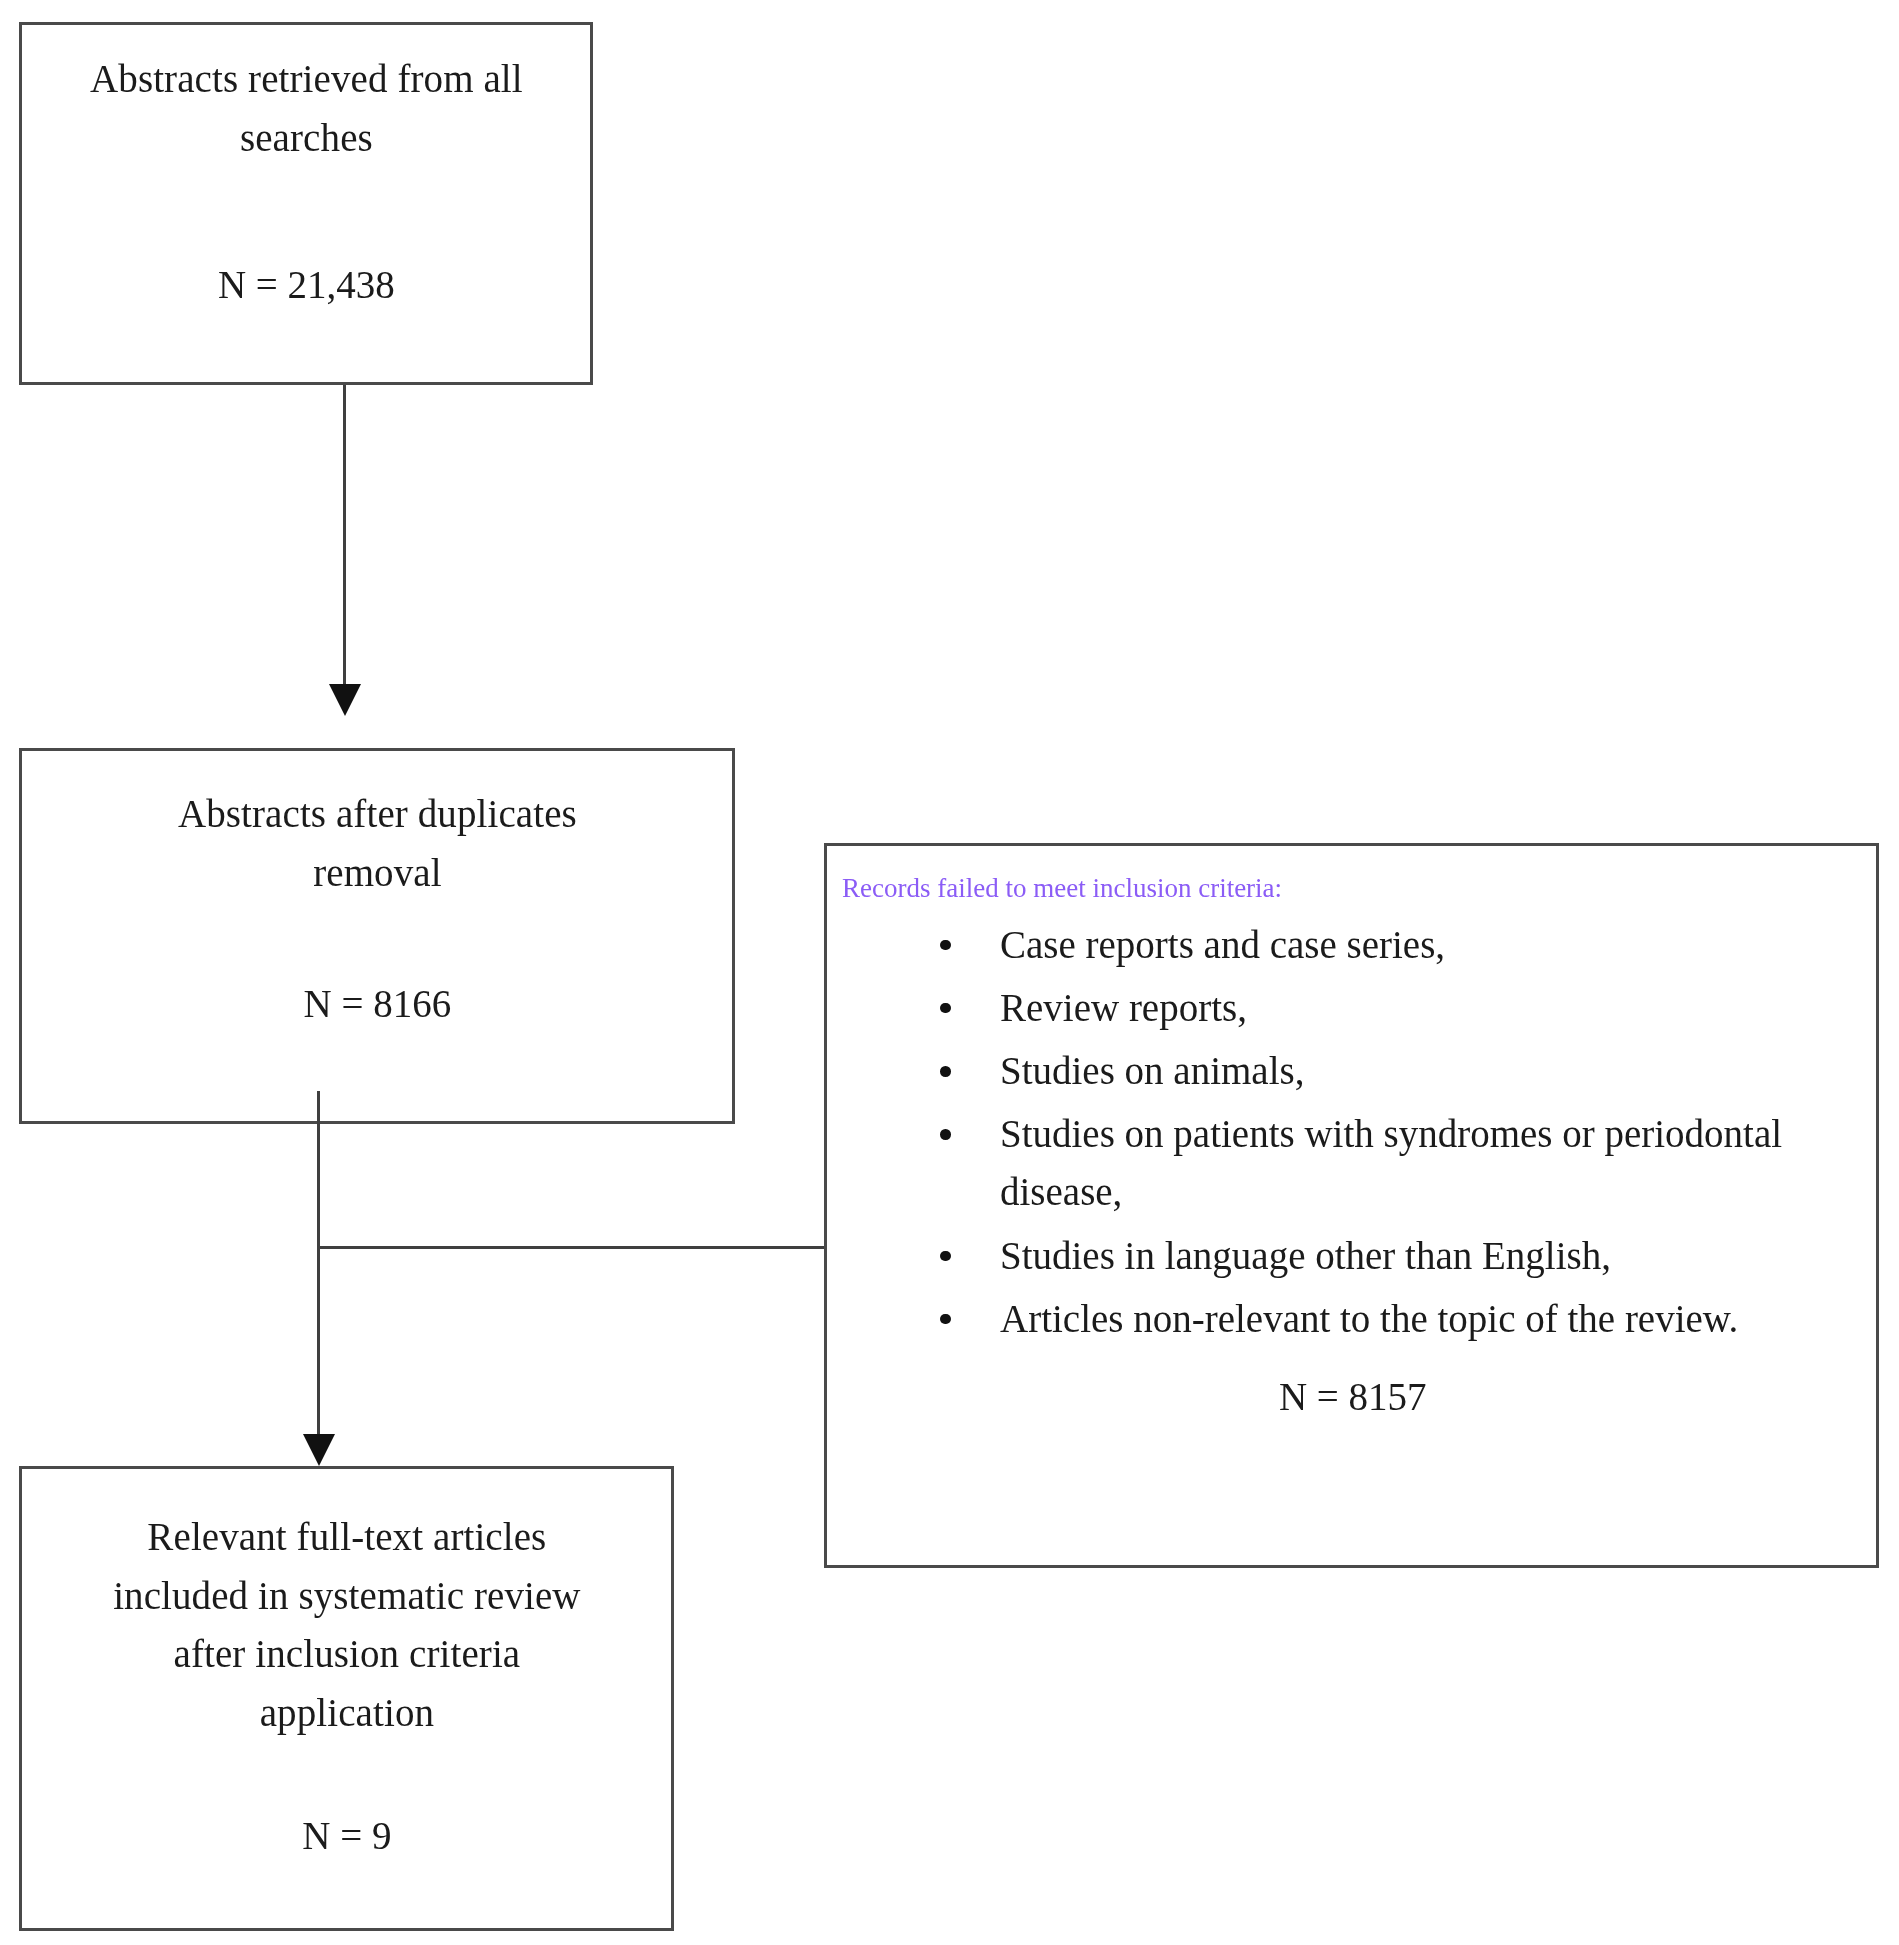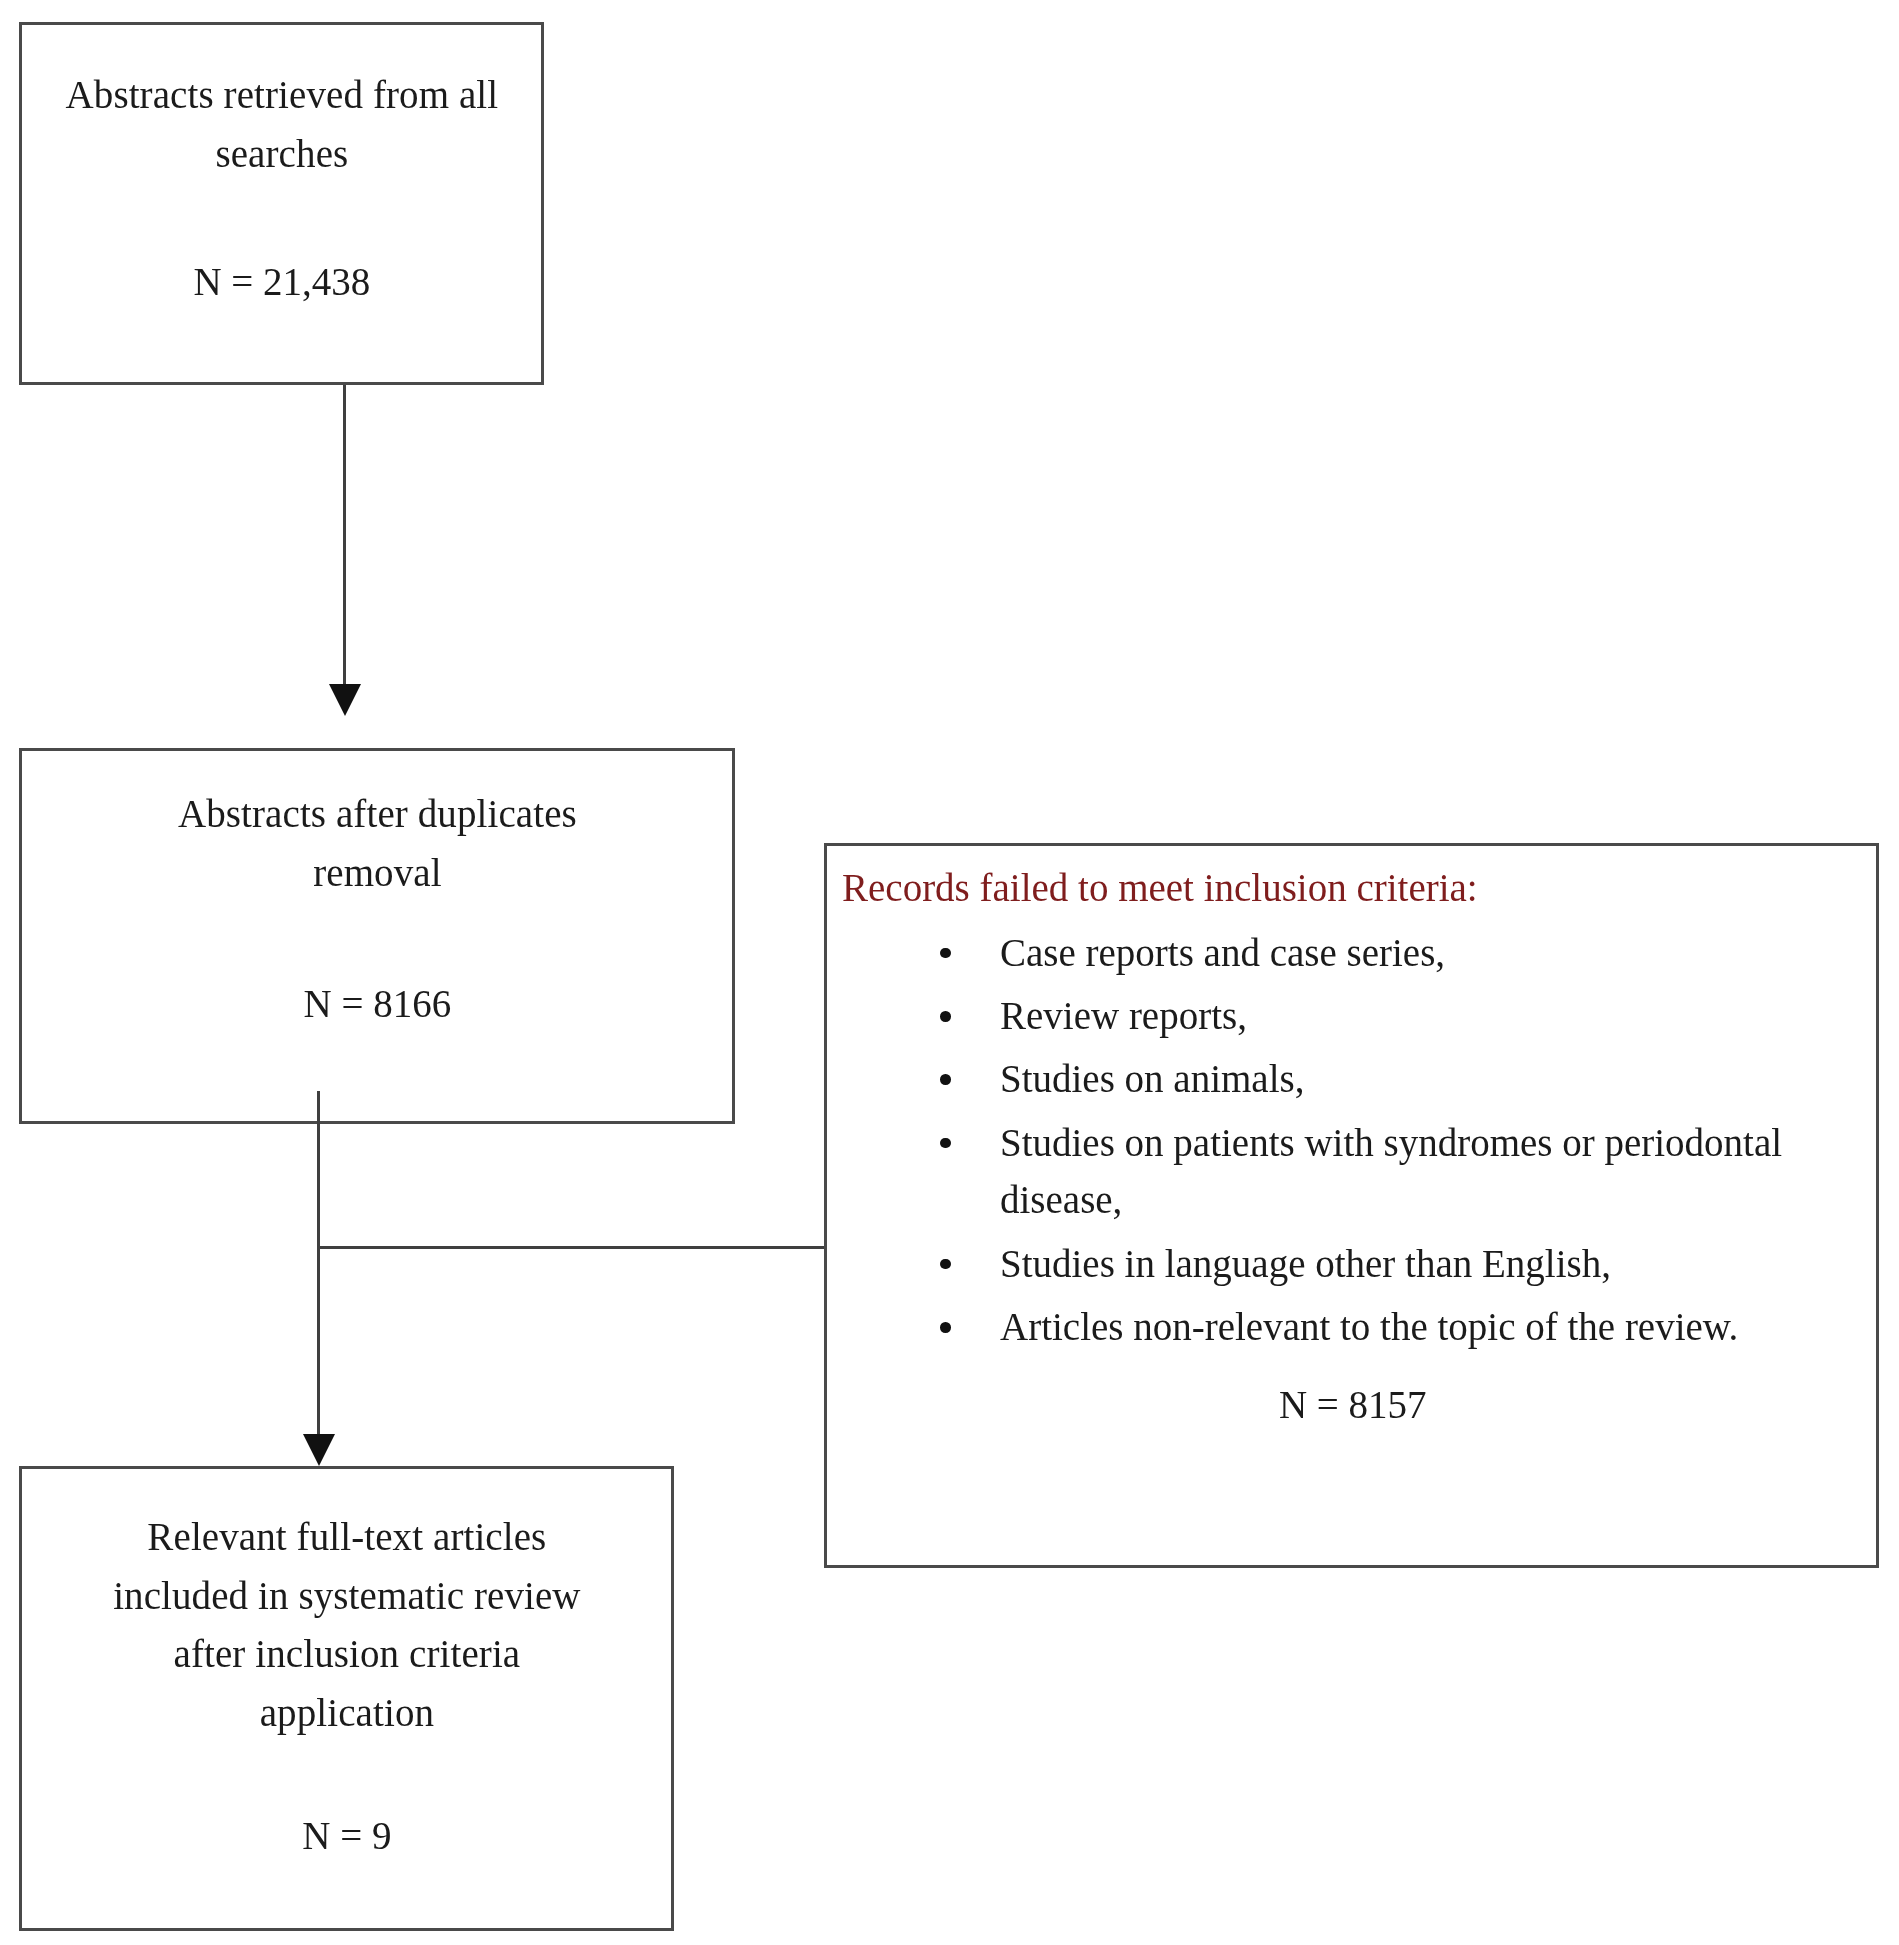"Abstracts retrieved from all" #box-retrieved { gap: none -> 19px; padding-top: 41px -> 25px; width: 525px -> 574px }
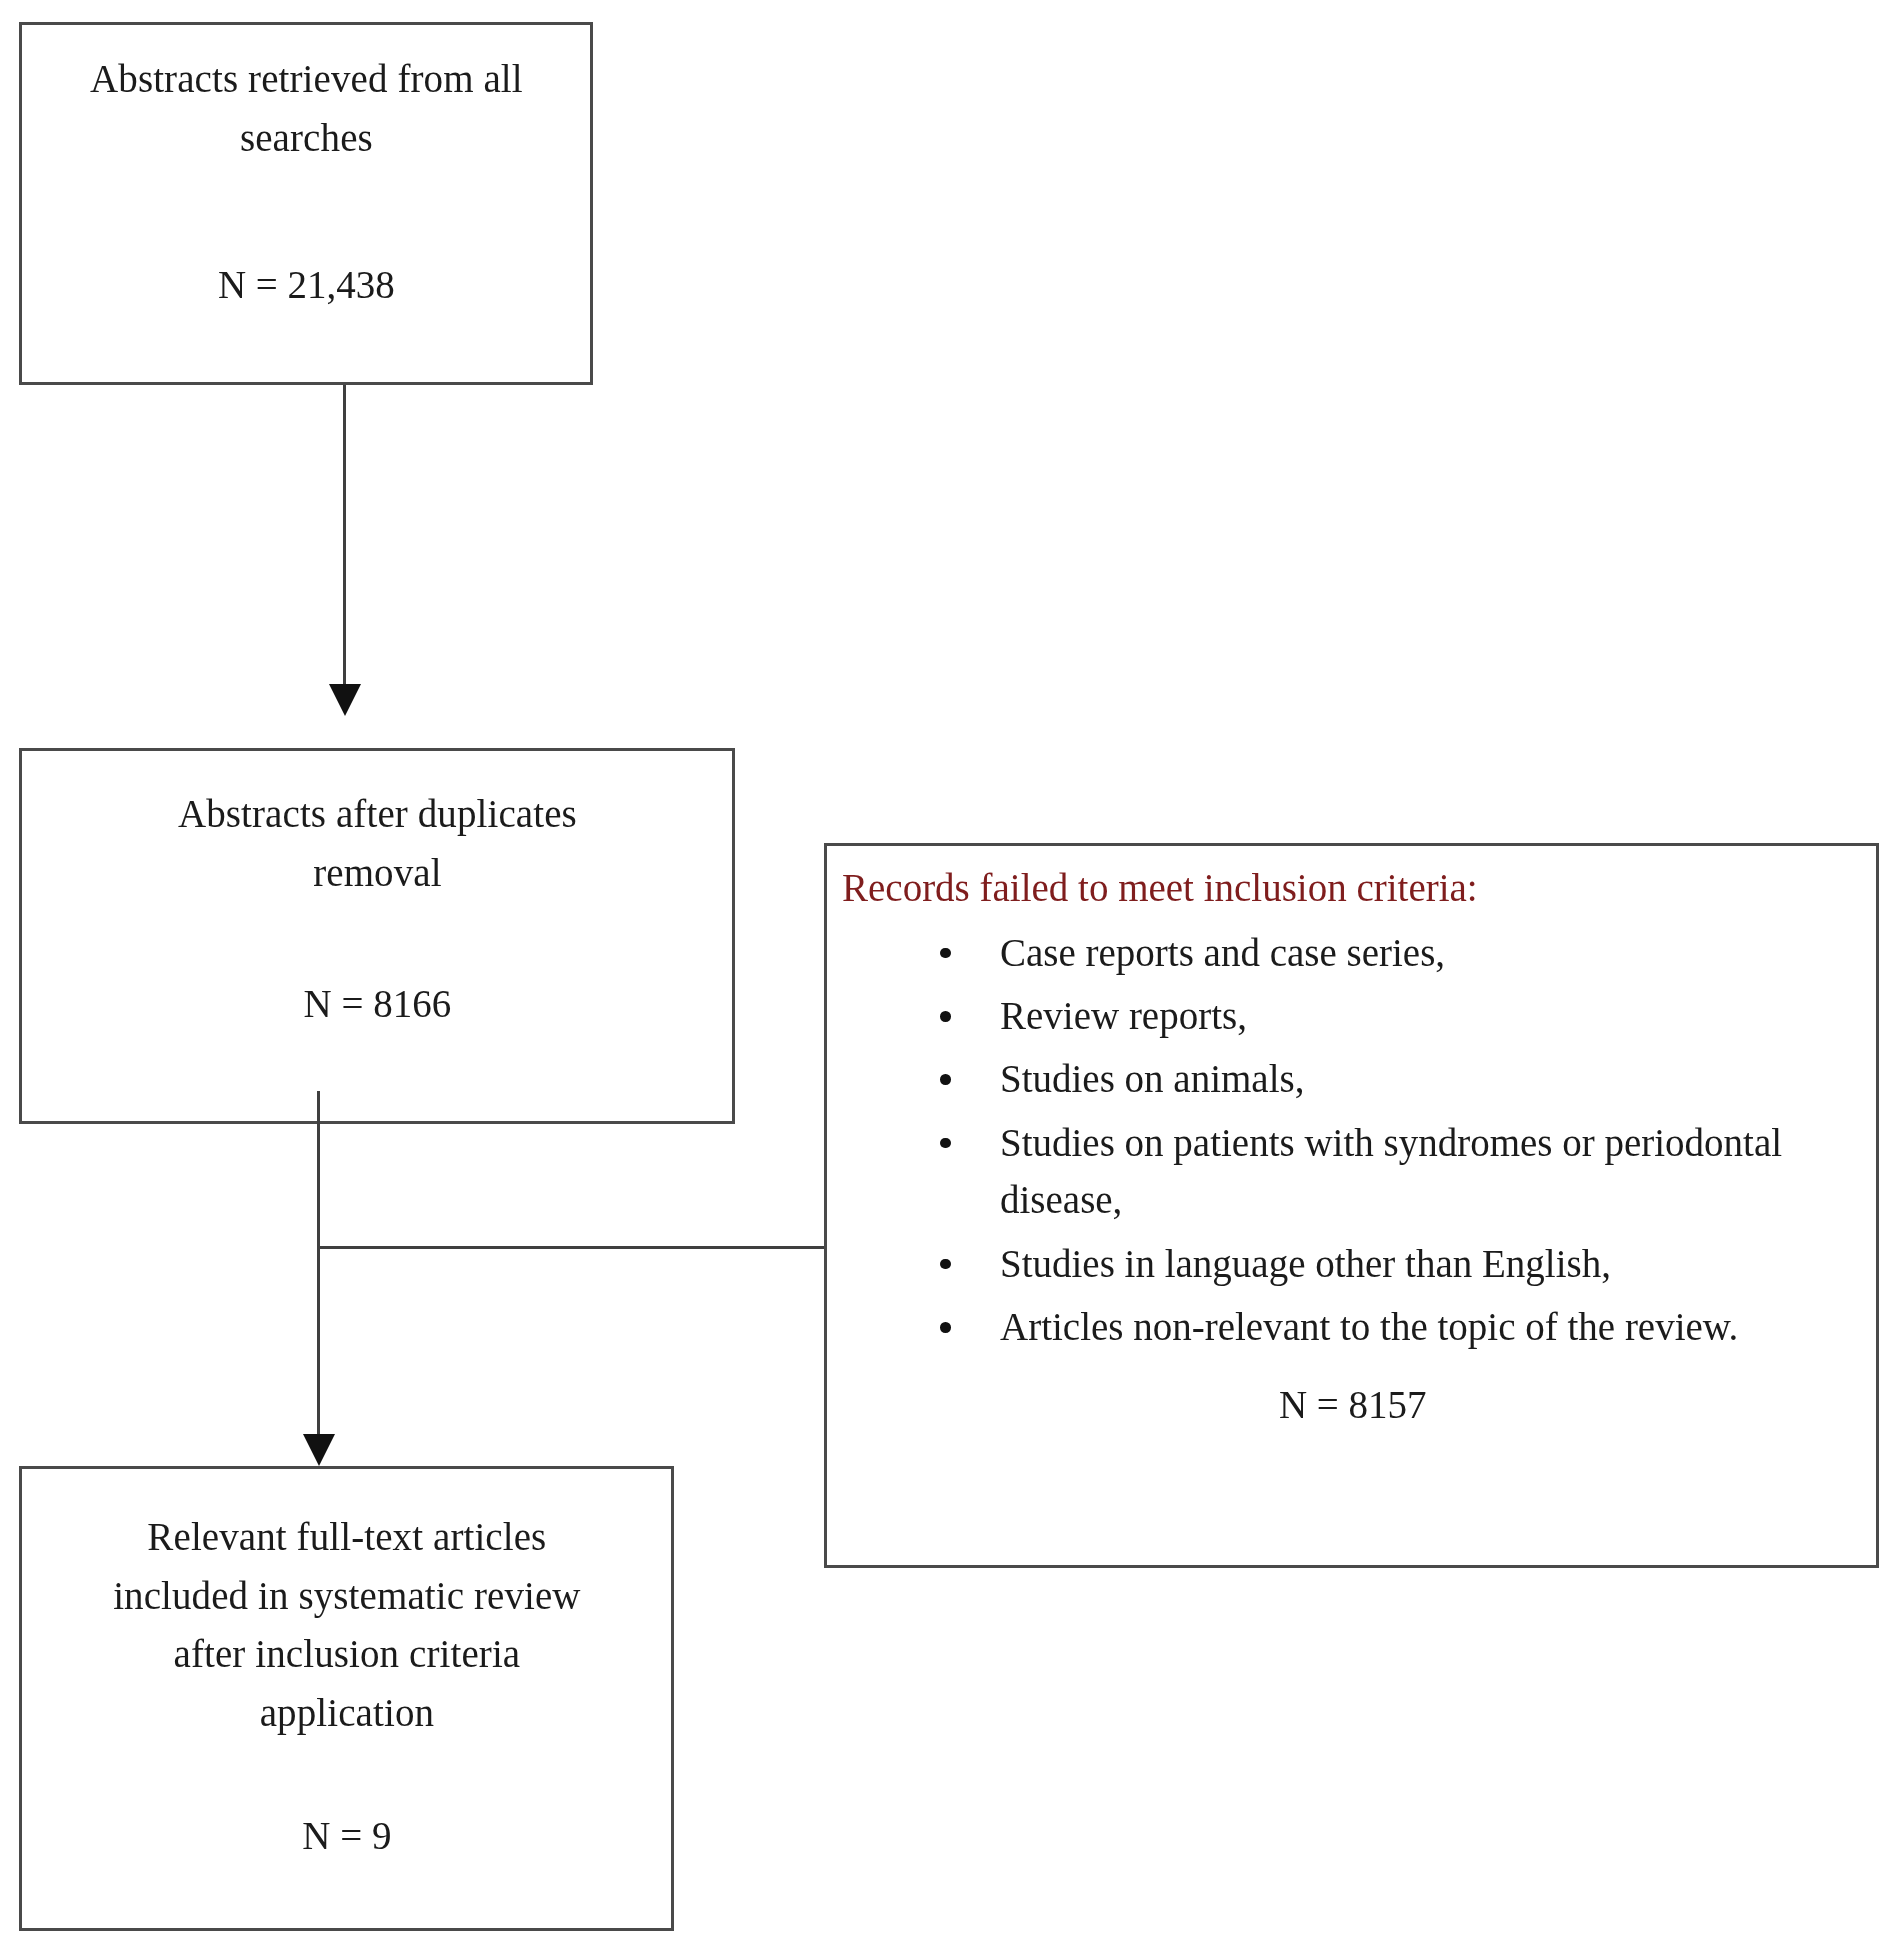"Records failed to meet inclusion" .excluded-heading { color: #7f1d1d -> #8b5cf6; font-size: 39px -> 27px; margin-top: none -> 8px }
